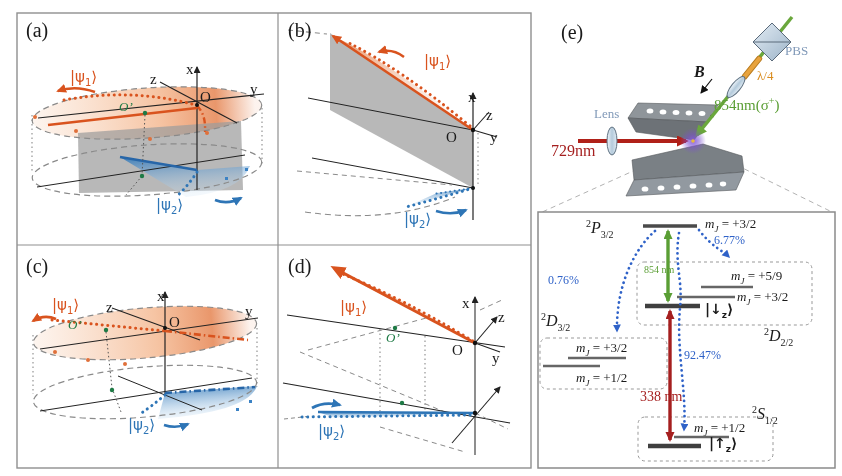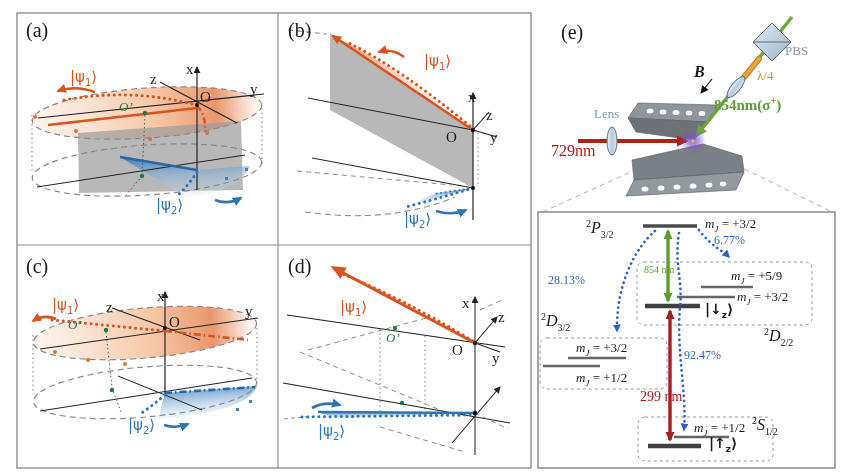"854nm(σ+)" .bg854 { font-weight: bold -> none }
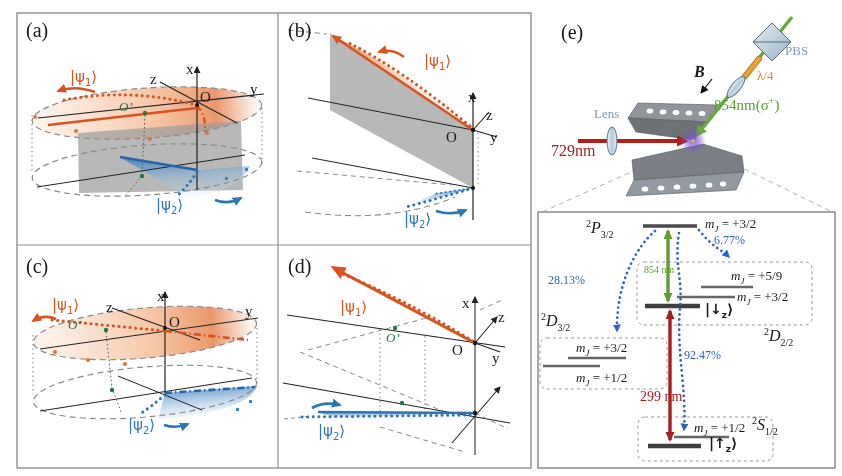"28.13%" div.t { text: 28.13% -> 0.76% }
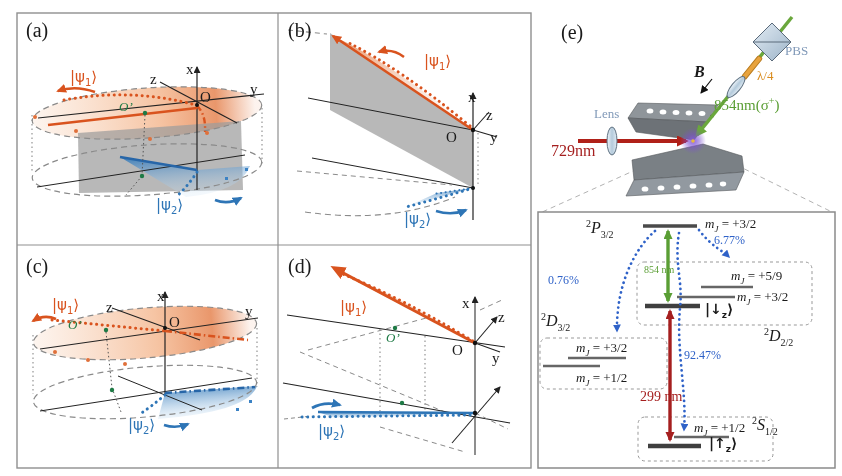"299 nm" div.t { text: 299 -> 338 }
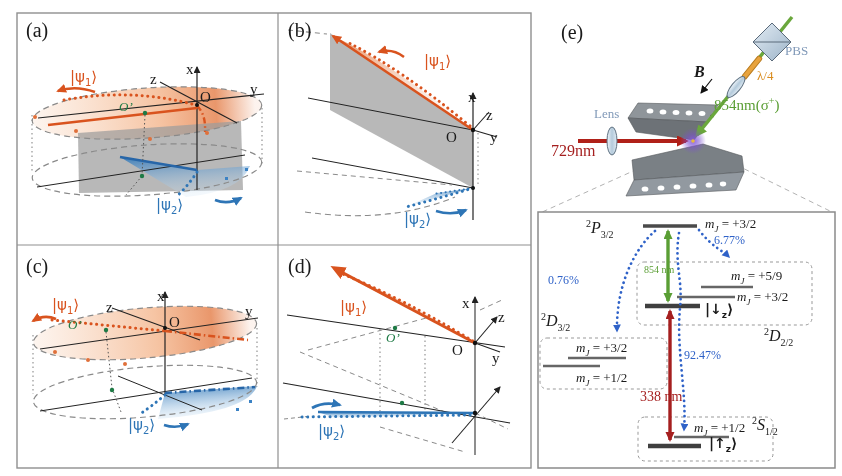"2S1/2" div.t { top: 416px -> 405px }
